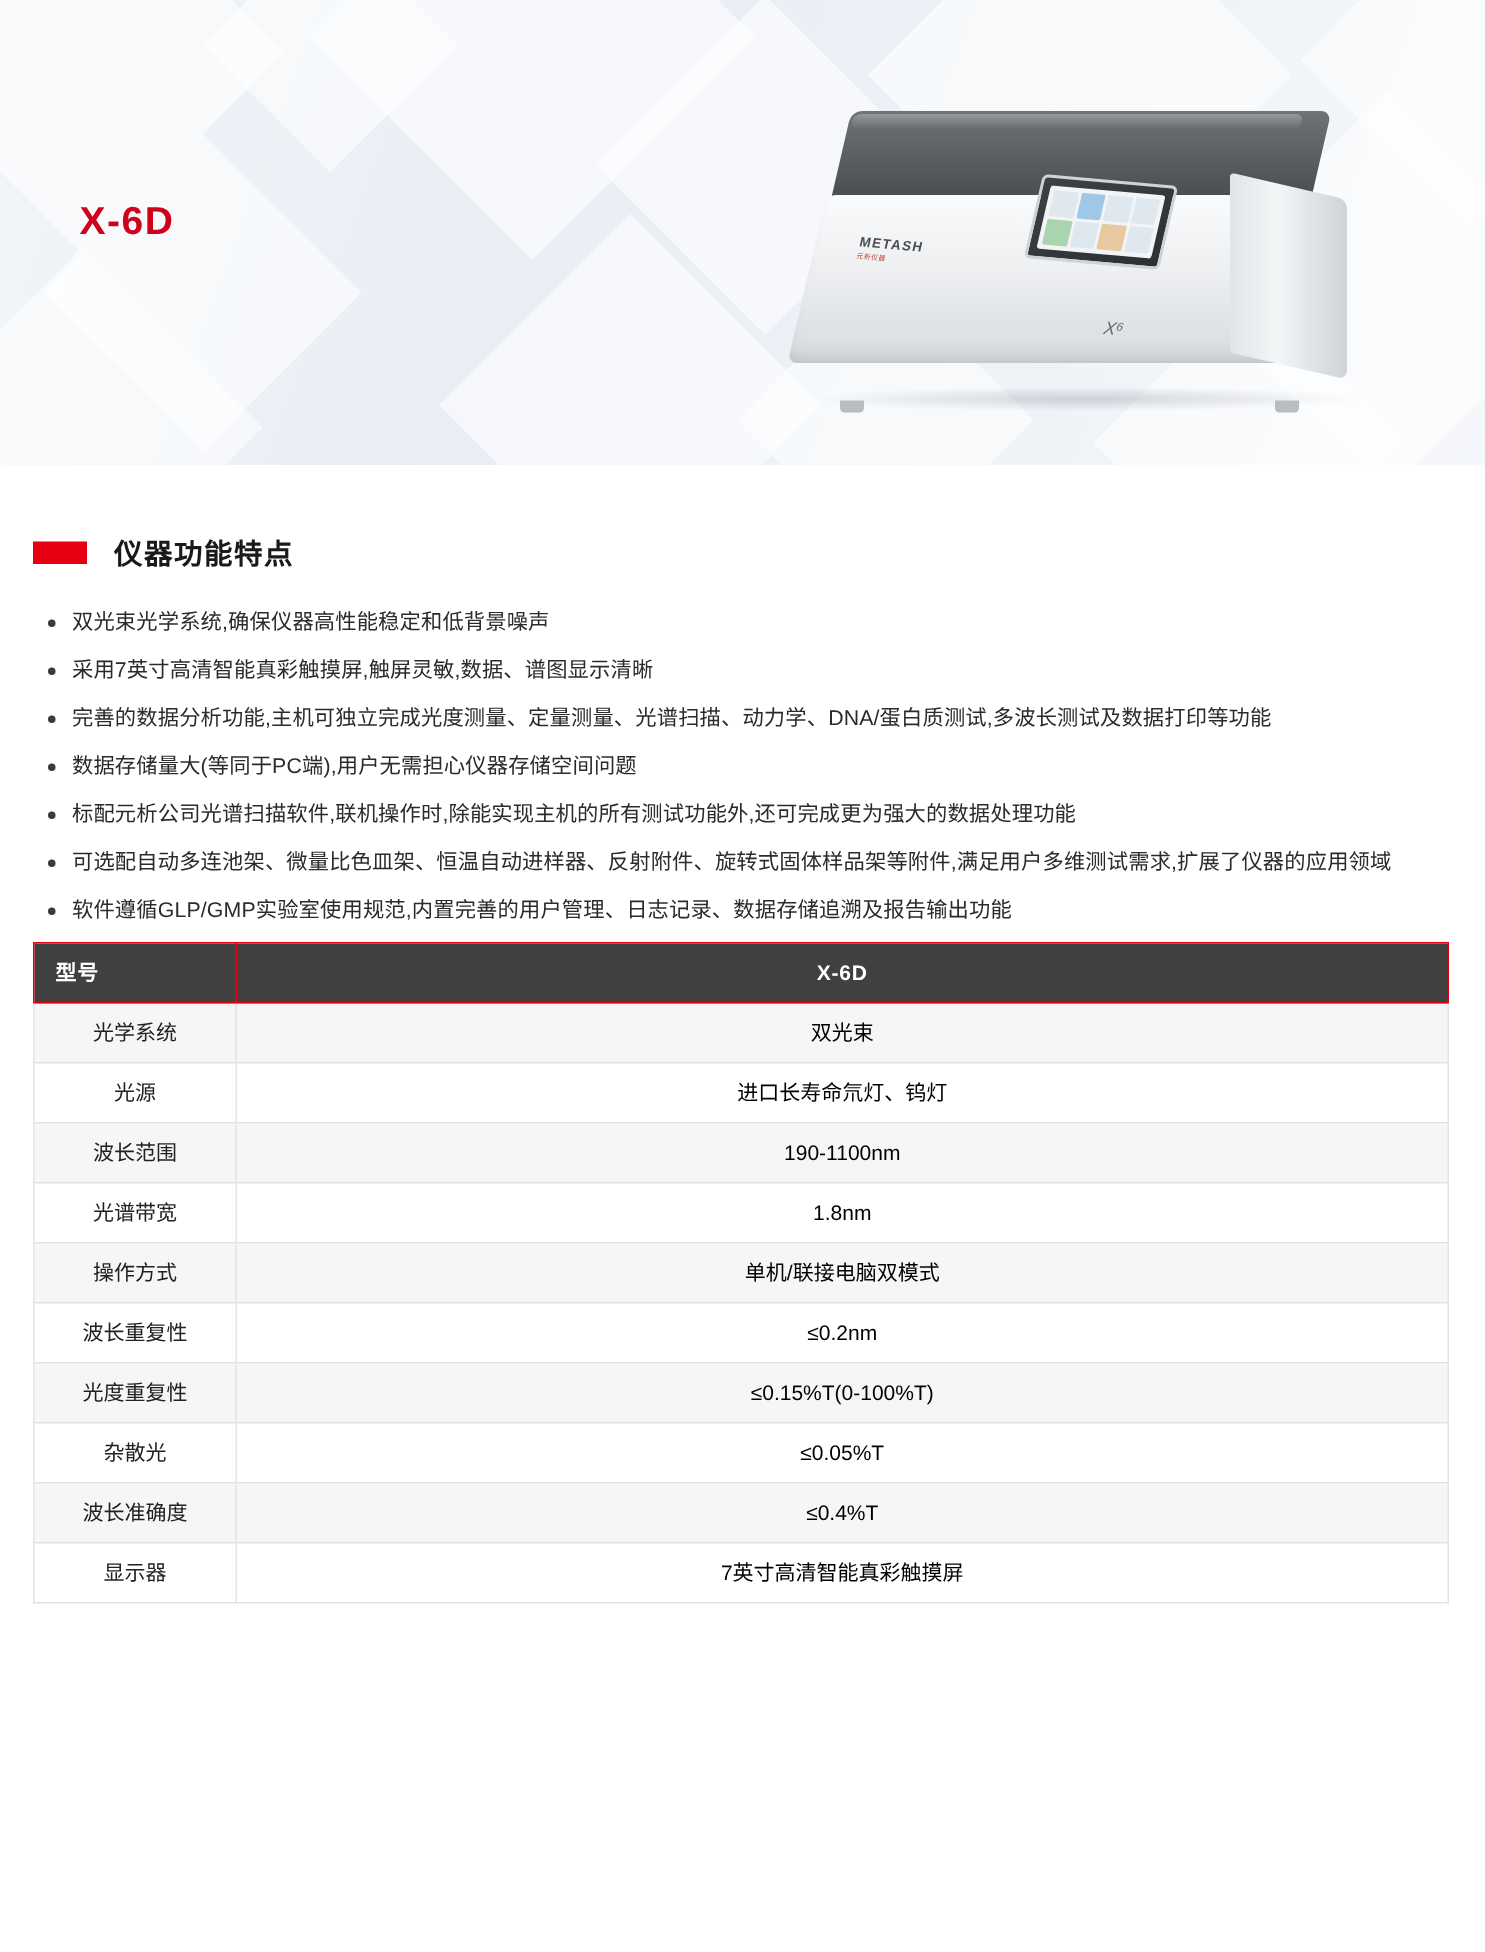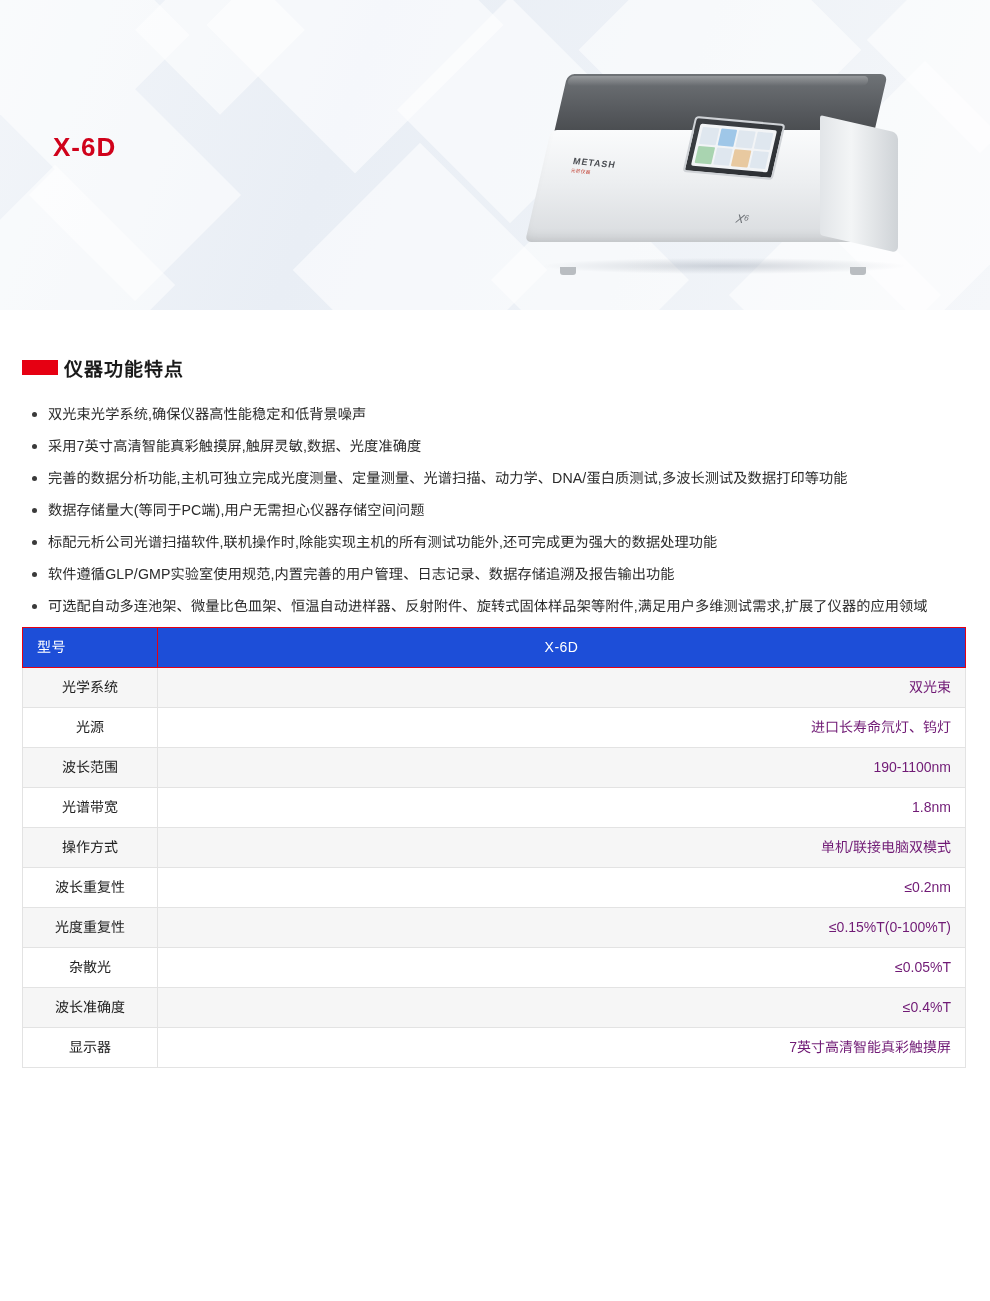"仪器功能特点" .sec-head { gap: 6px -> 18px }
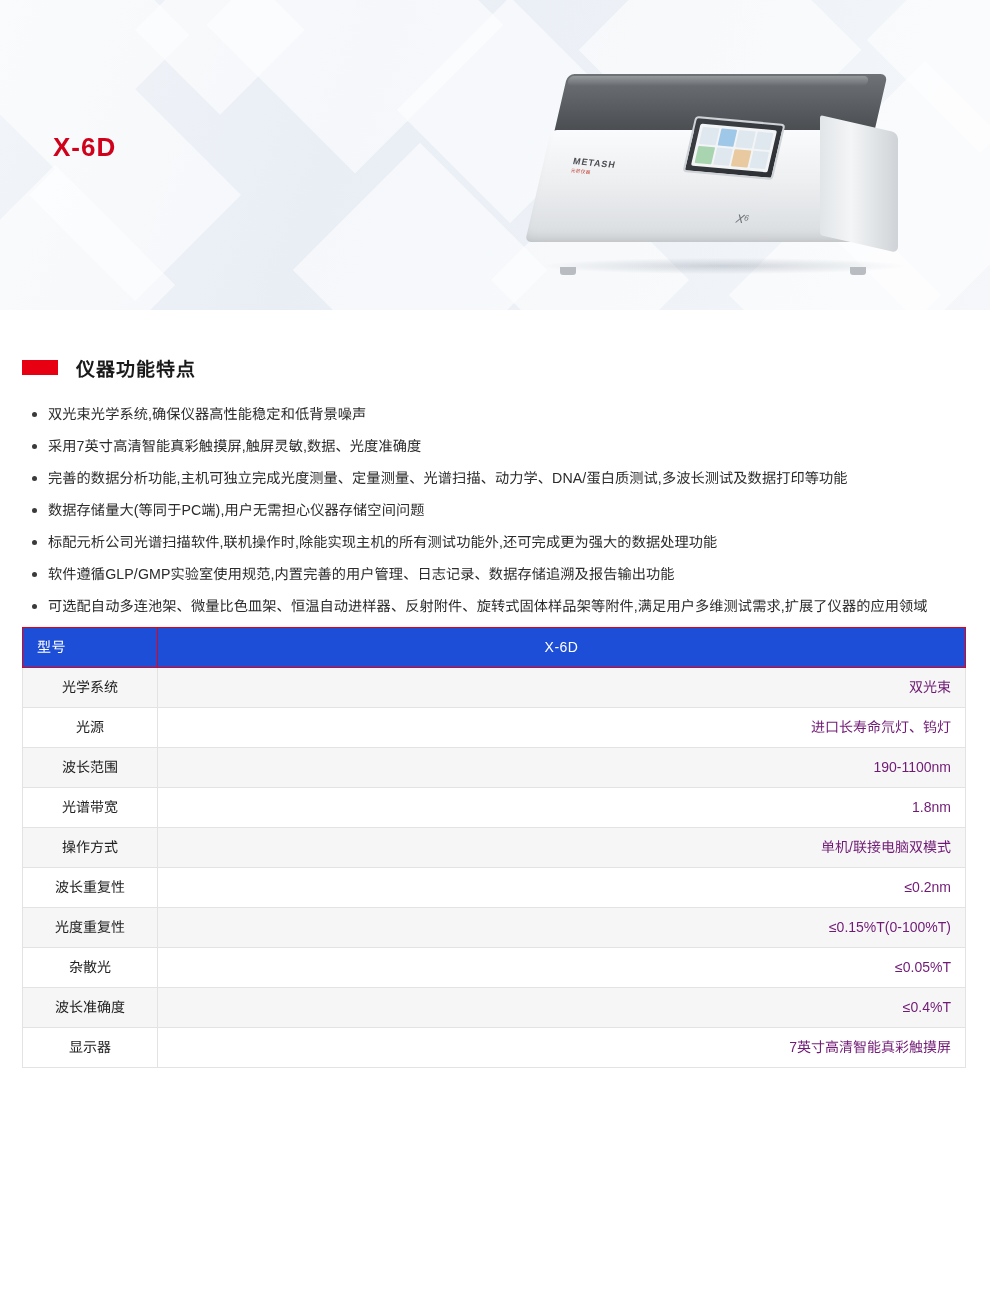"采用7英寸高清智能真彩触摸屏,触屏灵敏,数据、光度准确度" li { text: 光度准确度 -> 谱图显示清晰 }
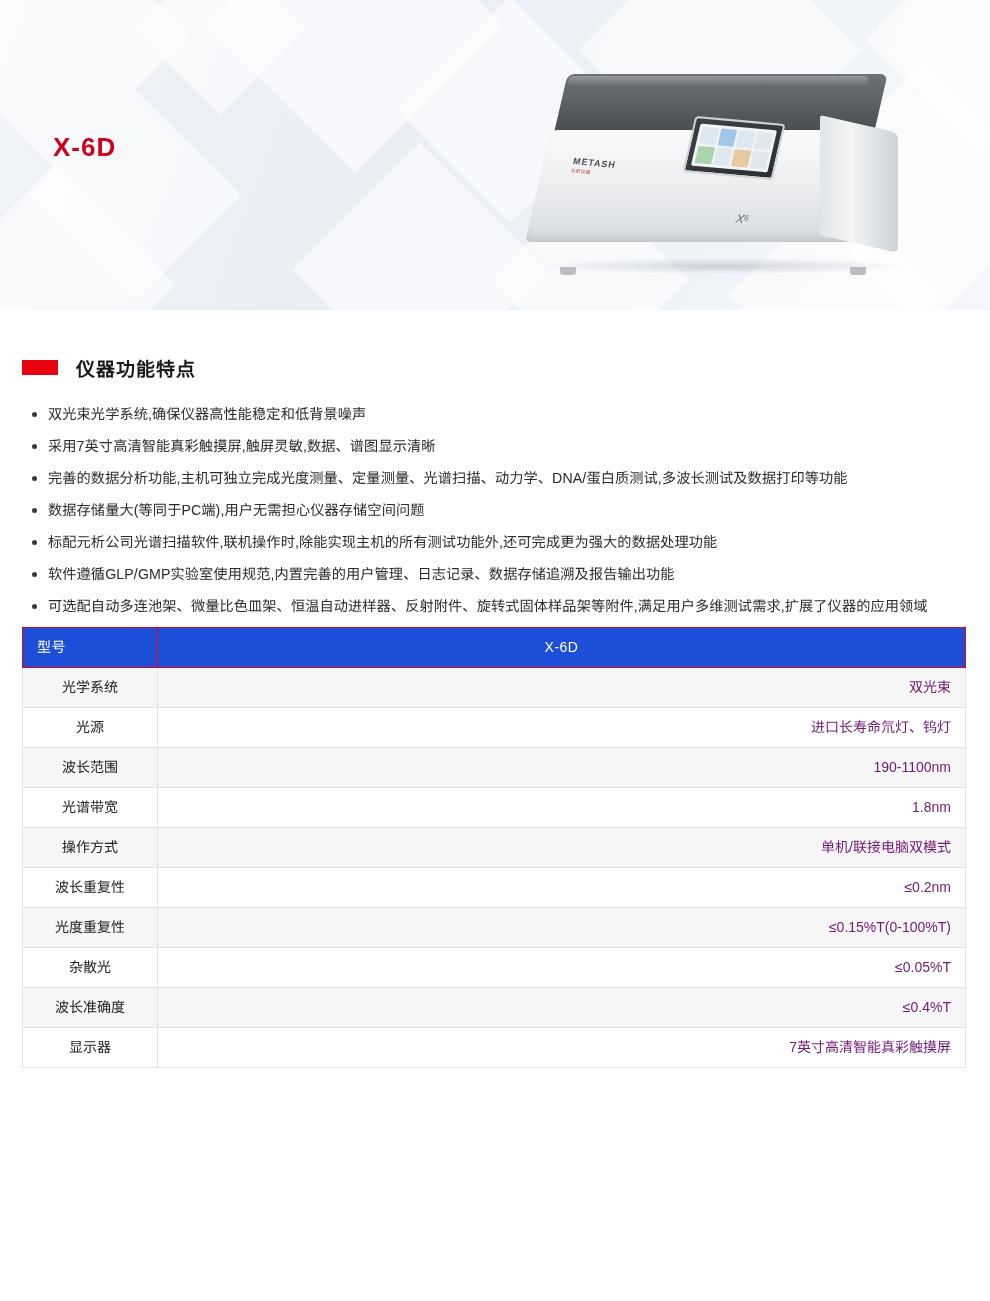"软件遵循GLP/GMP实验室使用规范,内置完善的用户管理、日志记录、数据存储追溯" li { order: before "可选配自动多连池架、微量比色皿架、恒温自动进样器、反射附件、旋转式固体样品架等附" -> after "可选配自动多连池架、微量比色皿架、恒温自动进样器、反射附件、旋转式固体样品架等附" }
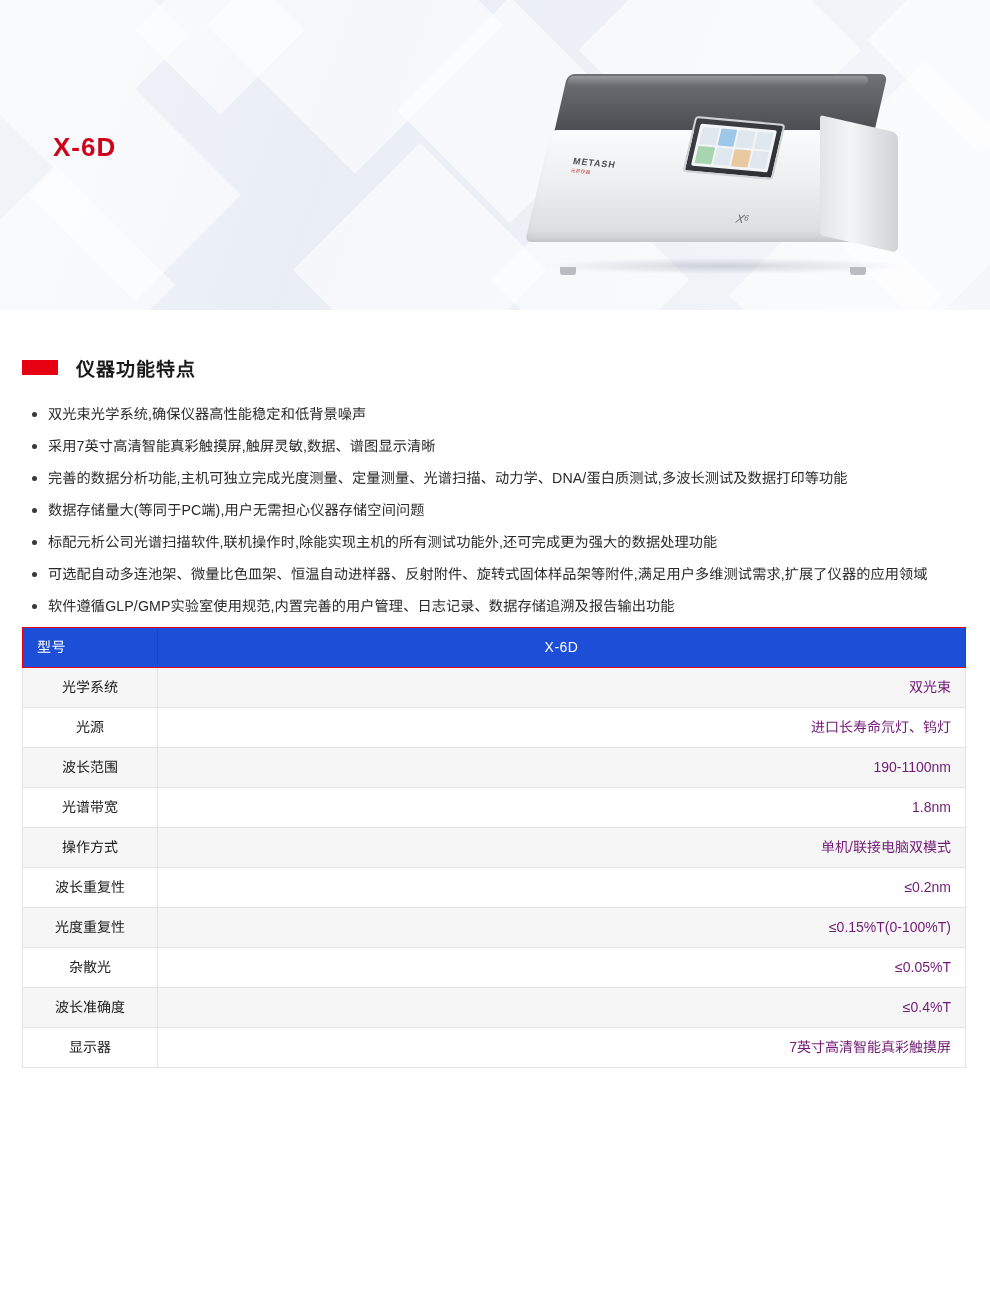"型号" table.spec thead th { background: #1d4ed8 -> #404040; font-weight: normal -> bold }
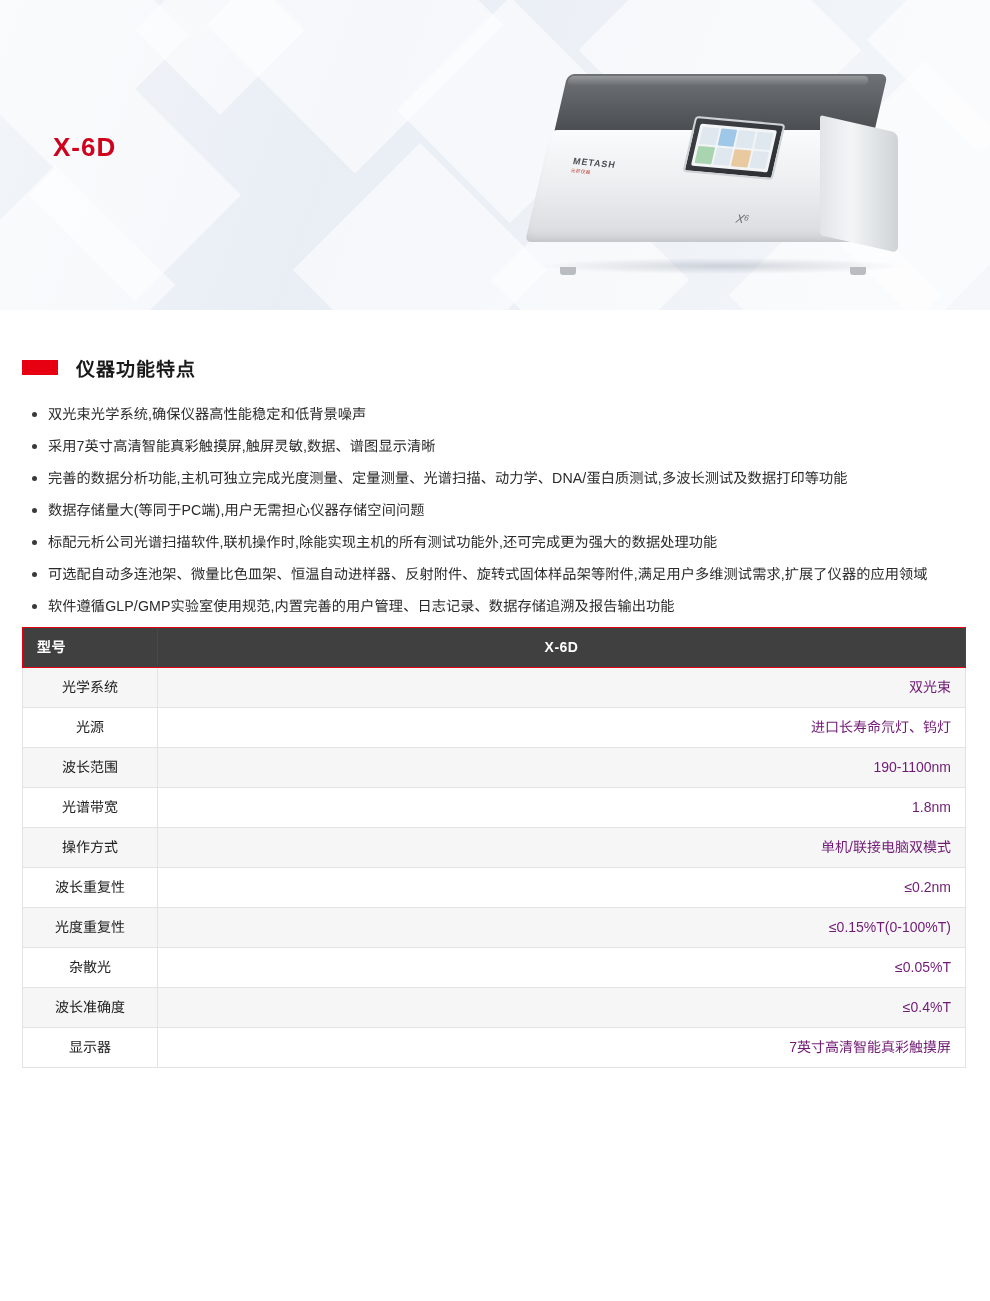"双光束" table.spec td.v { color: #701a75 -> #000000; text-align: right -> center }
